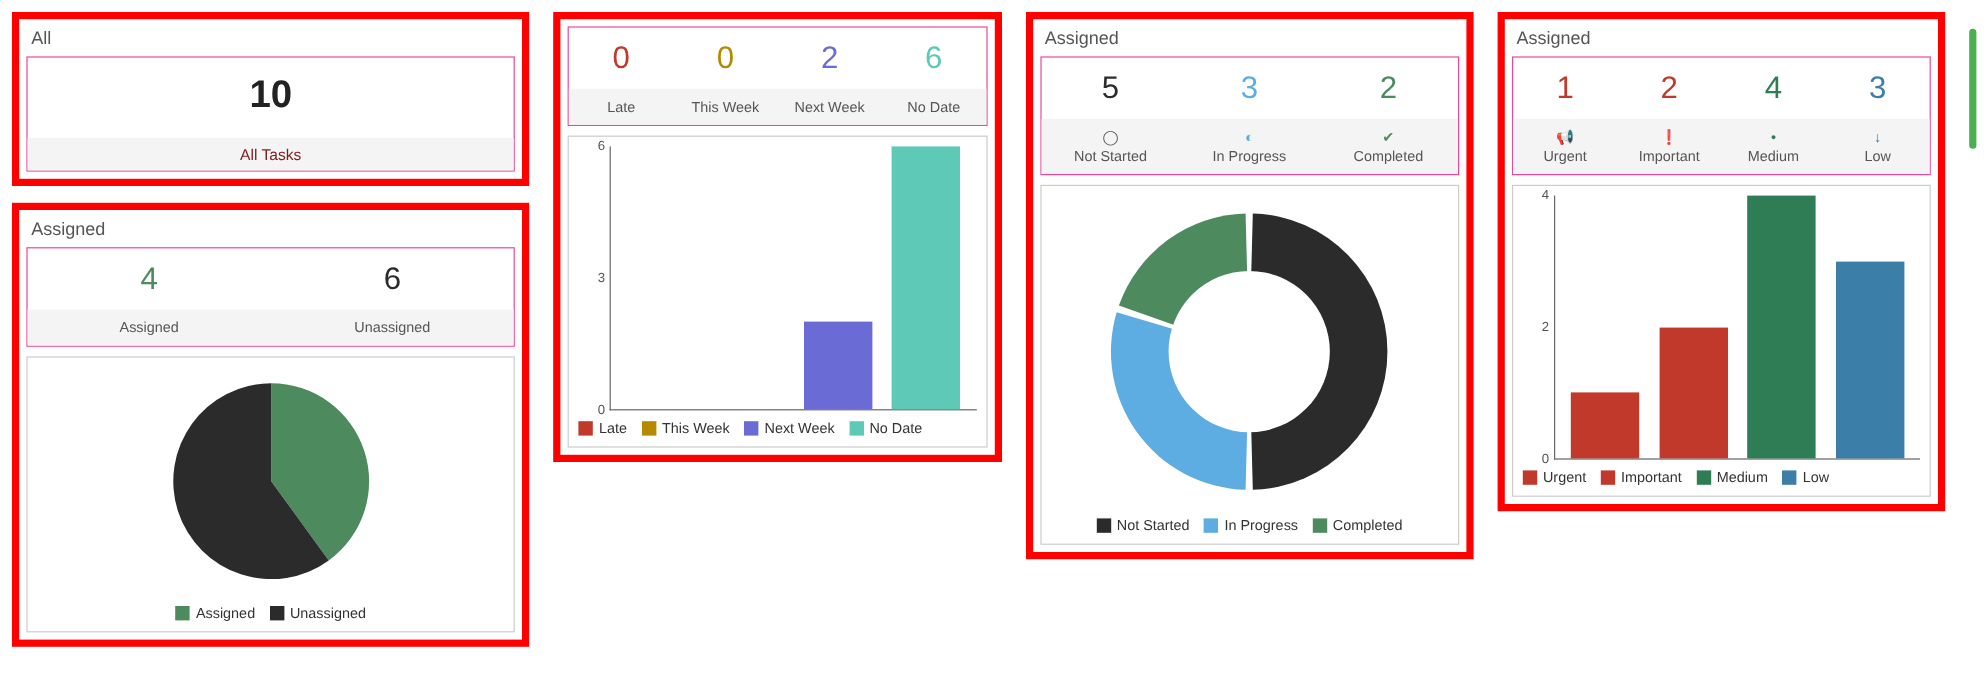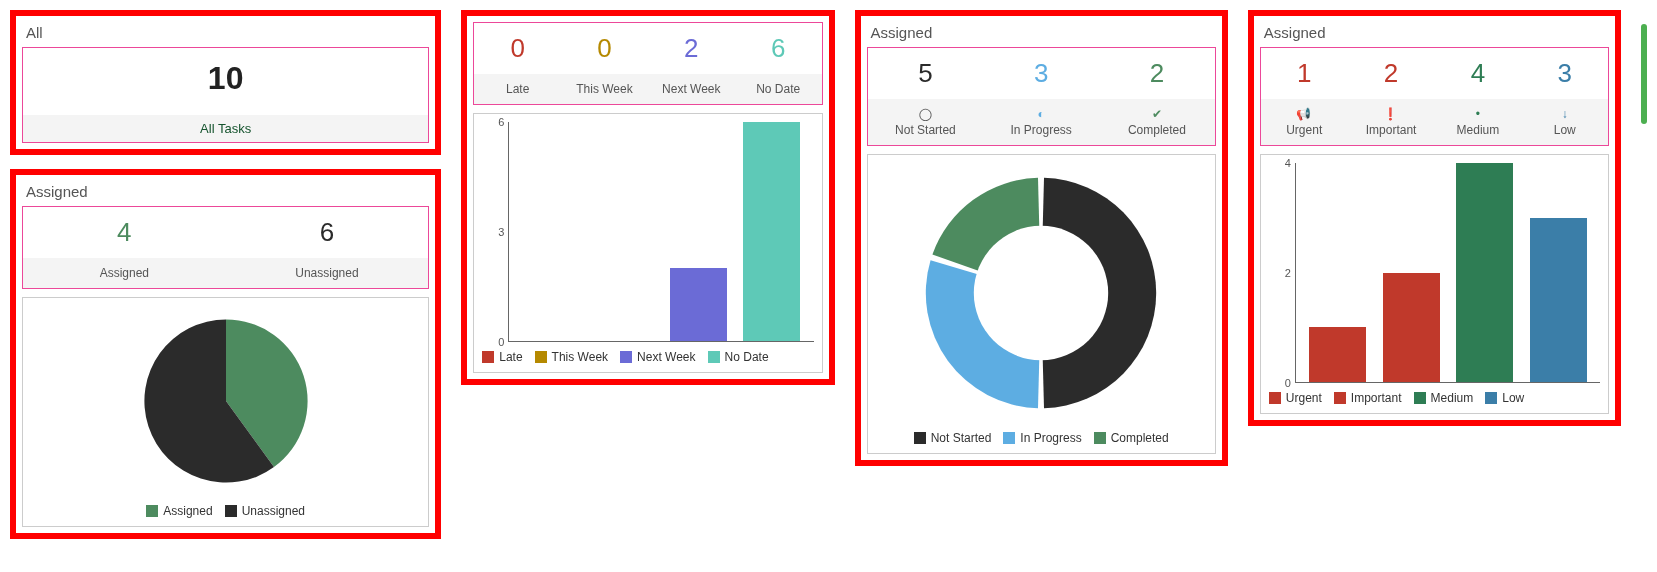"All Tasks" .big-label-bar { color: #14532d -> #7f1d1d }
